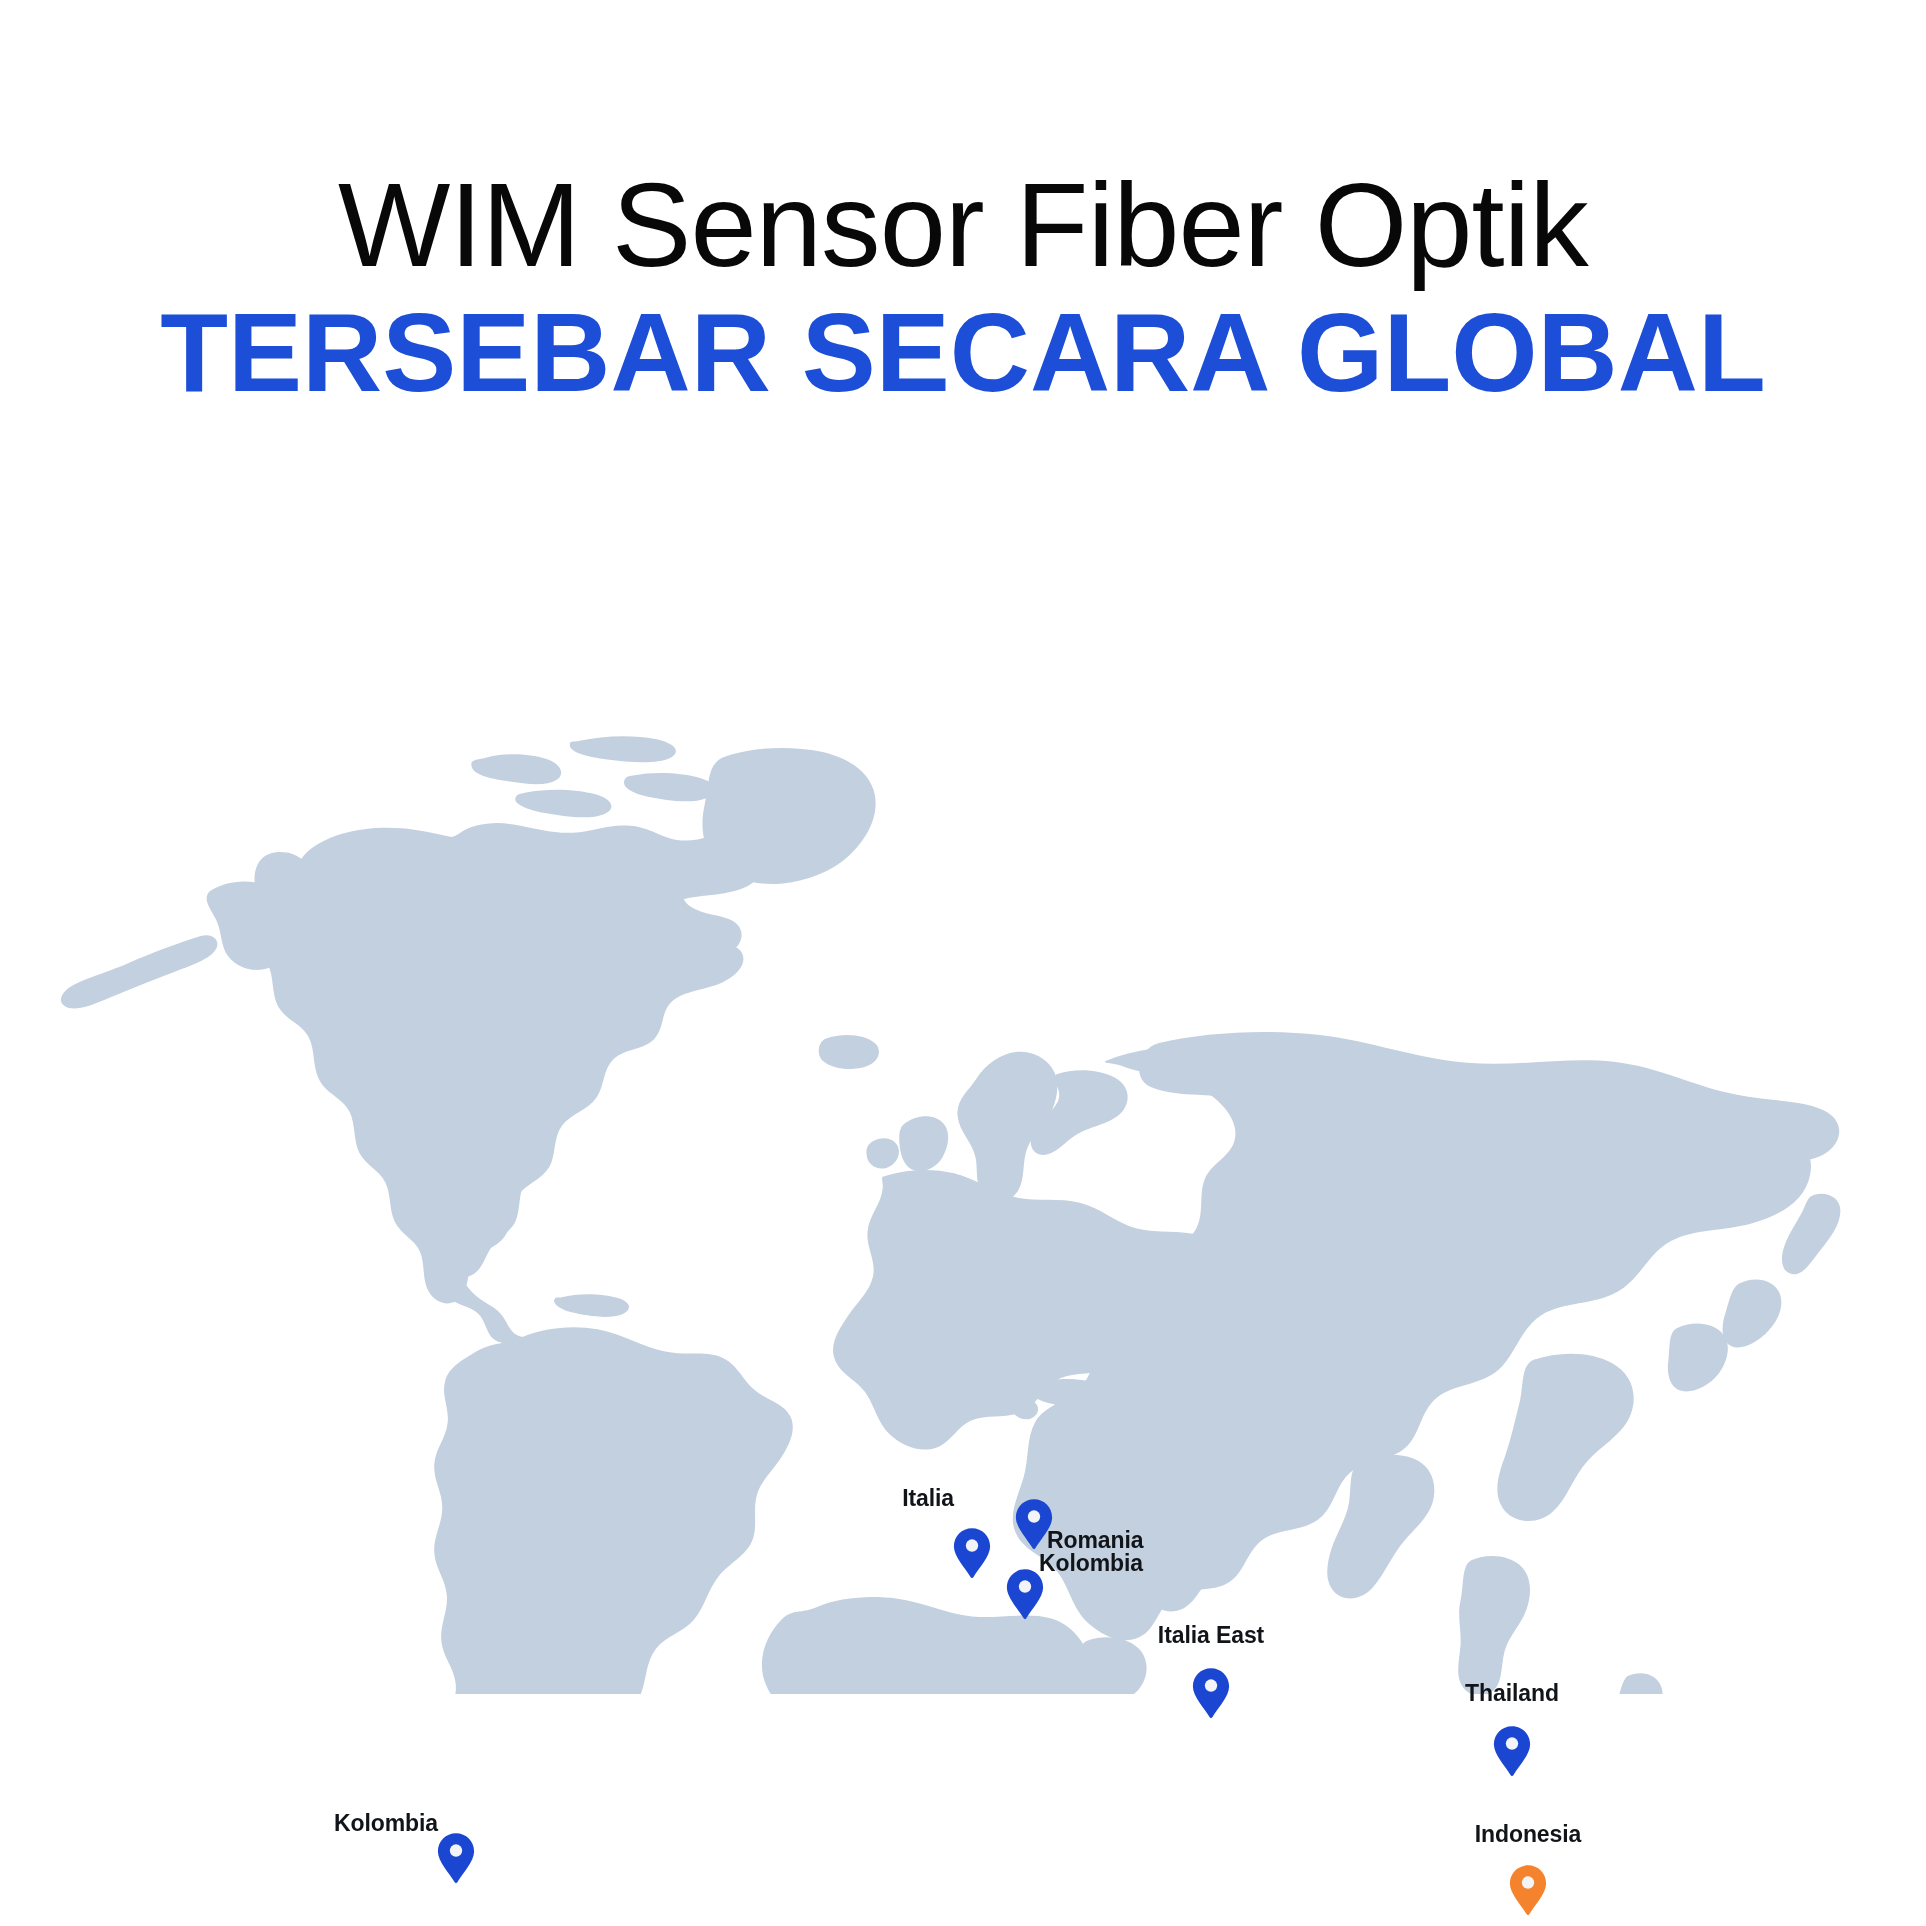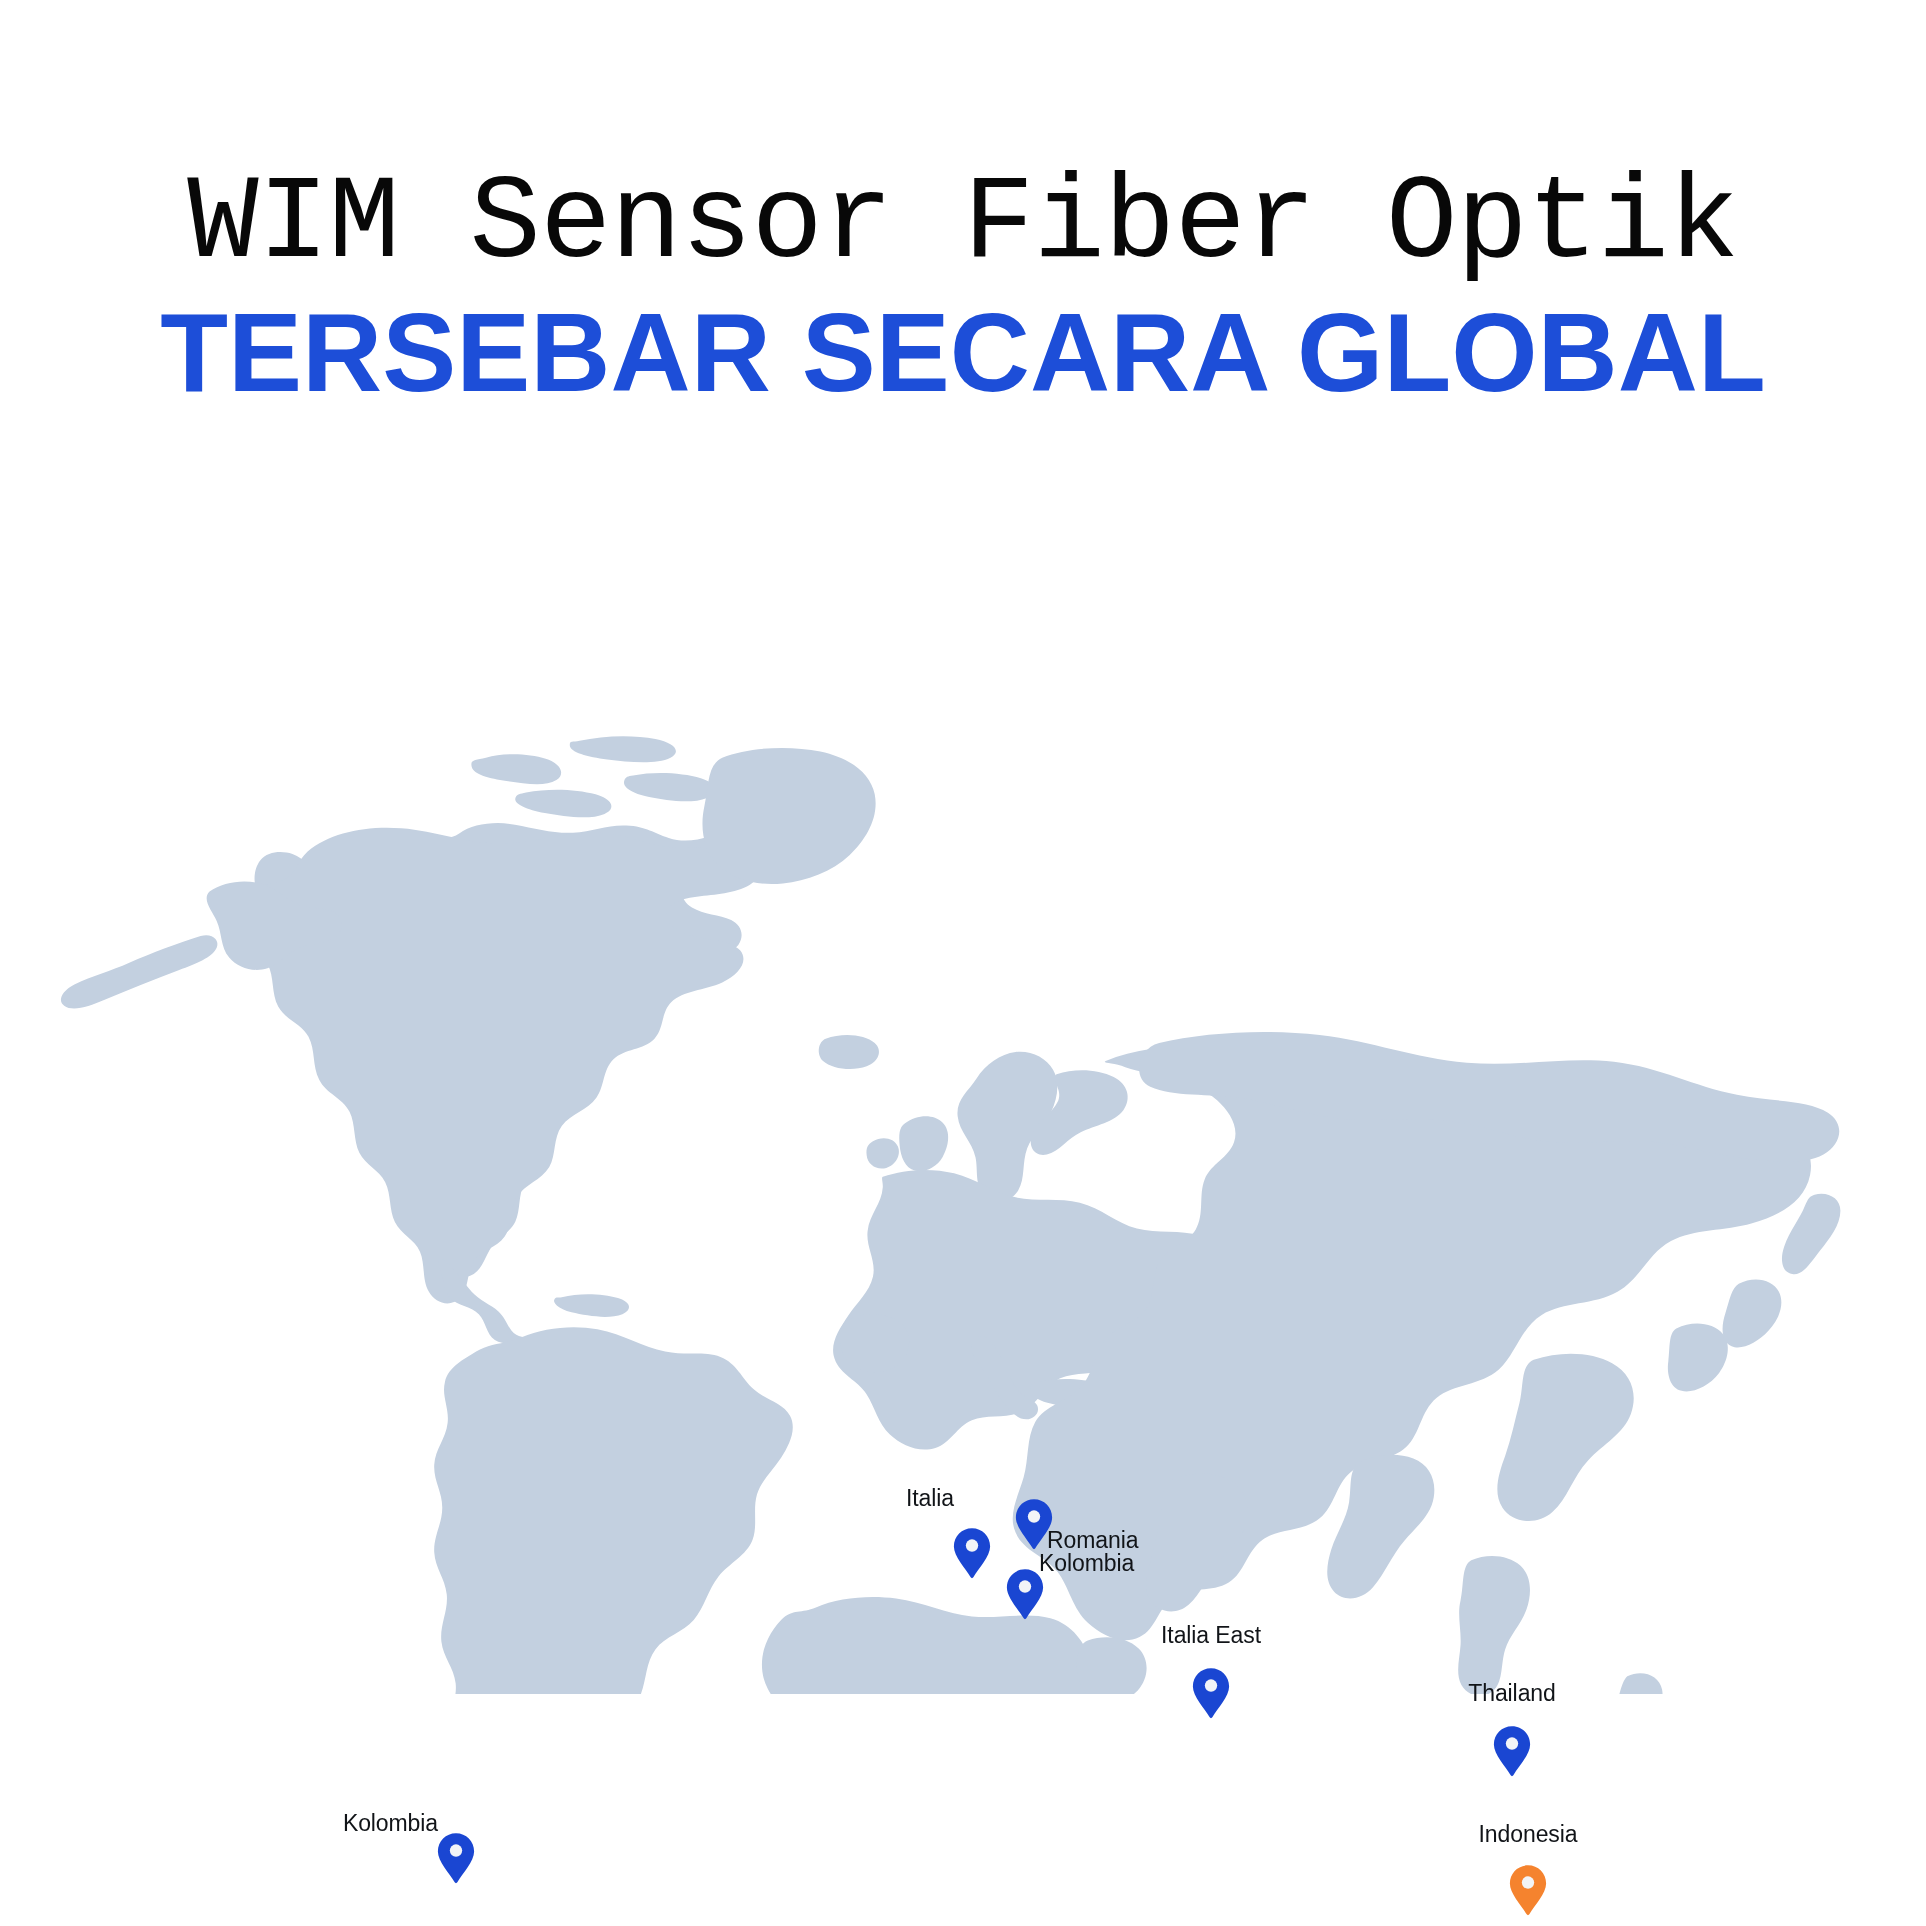"WIM Sensor Fiber Optik" .title-line-1 { font-family: Liberation Mono, monospace -> Liberation Sans, sans-serif }
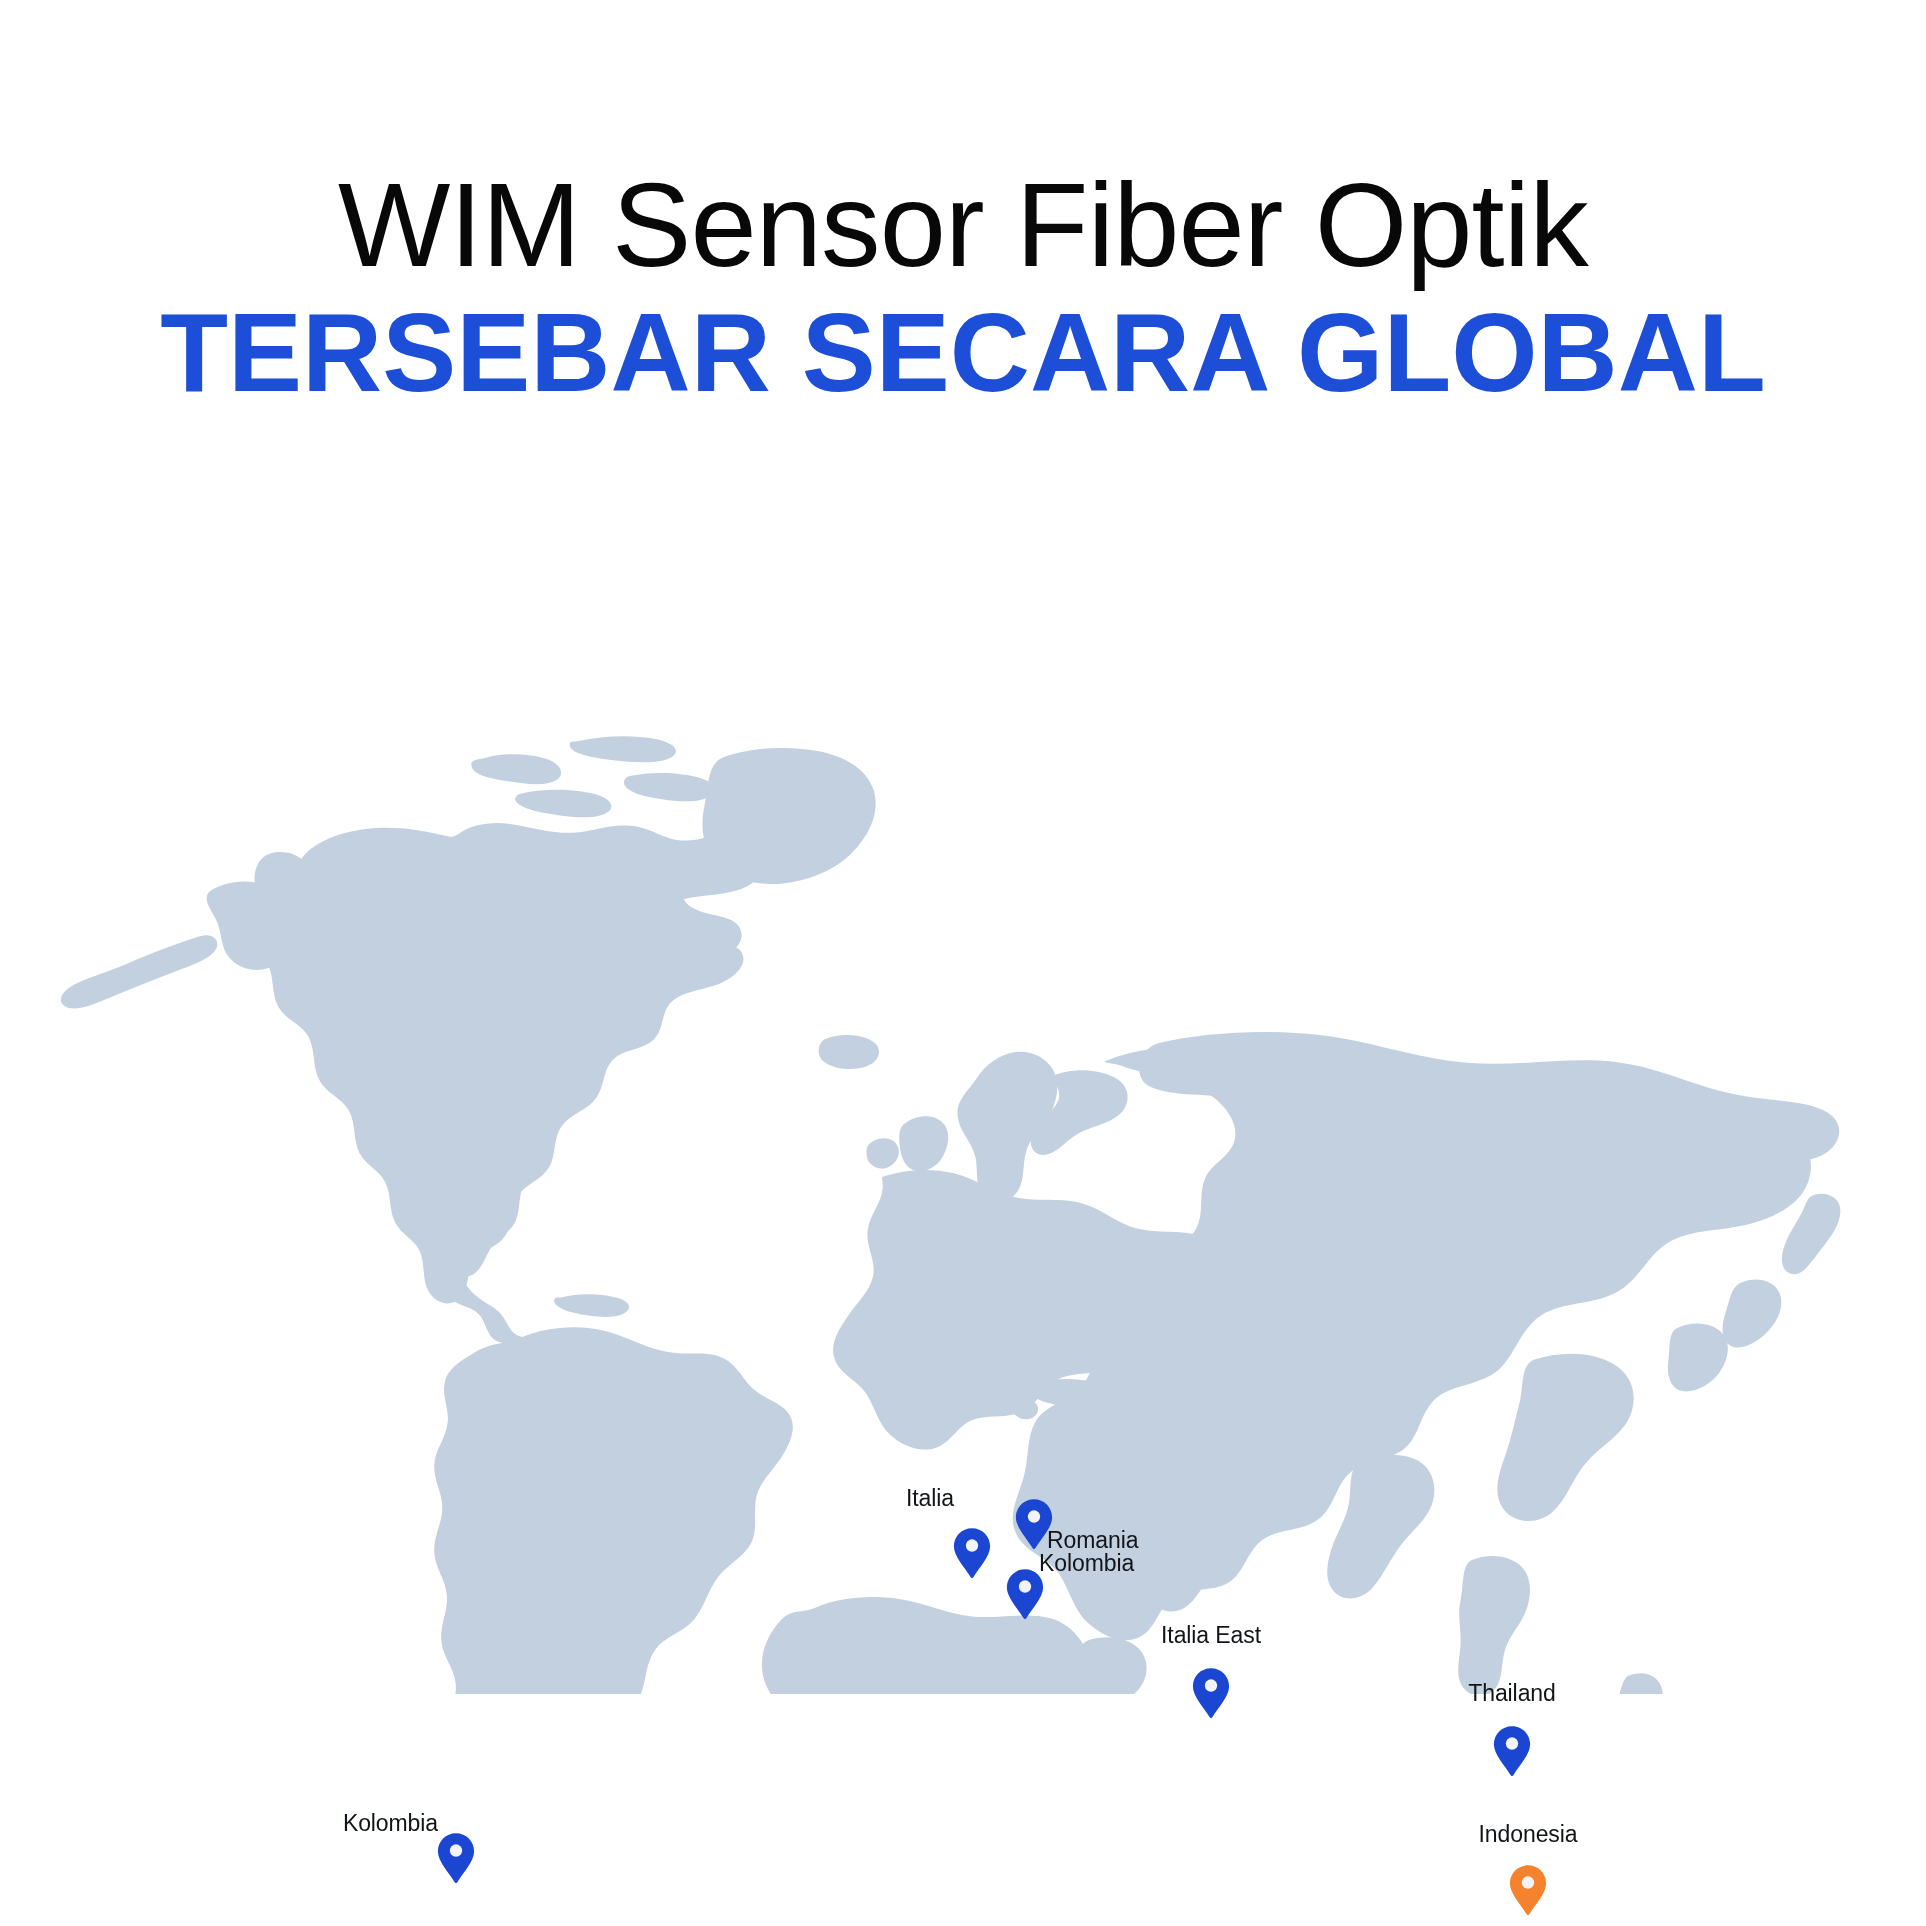"Italia" .marker-label { font-weight: 400 -> 700 }
